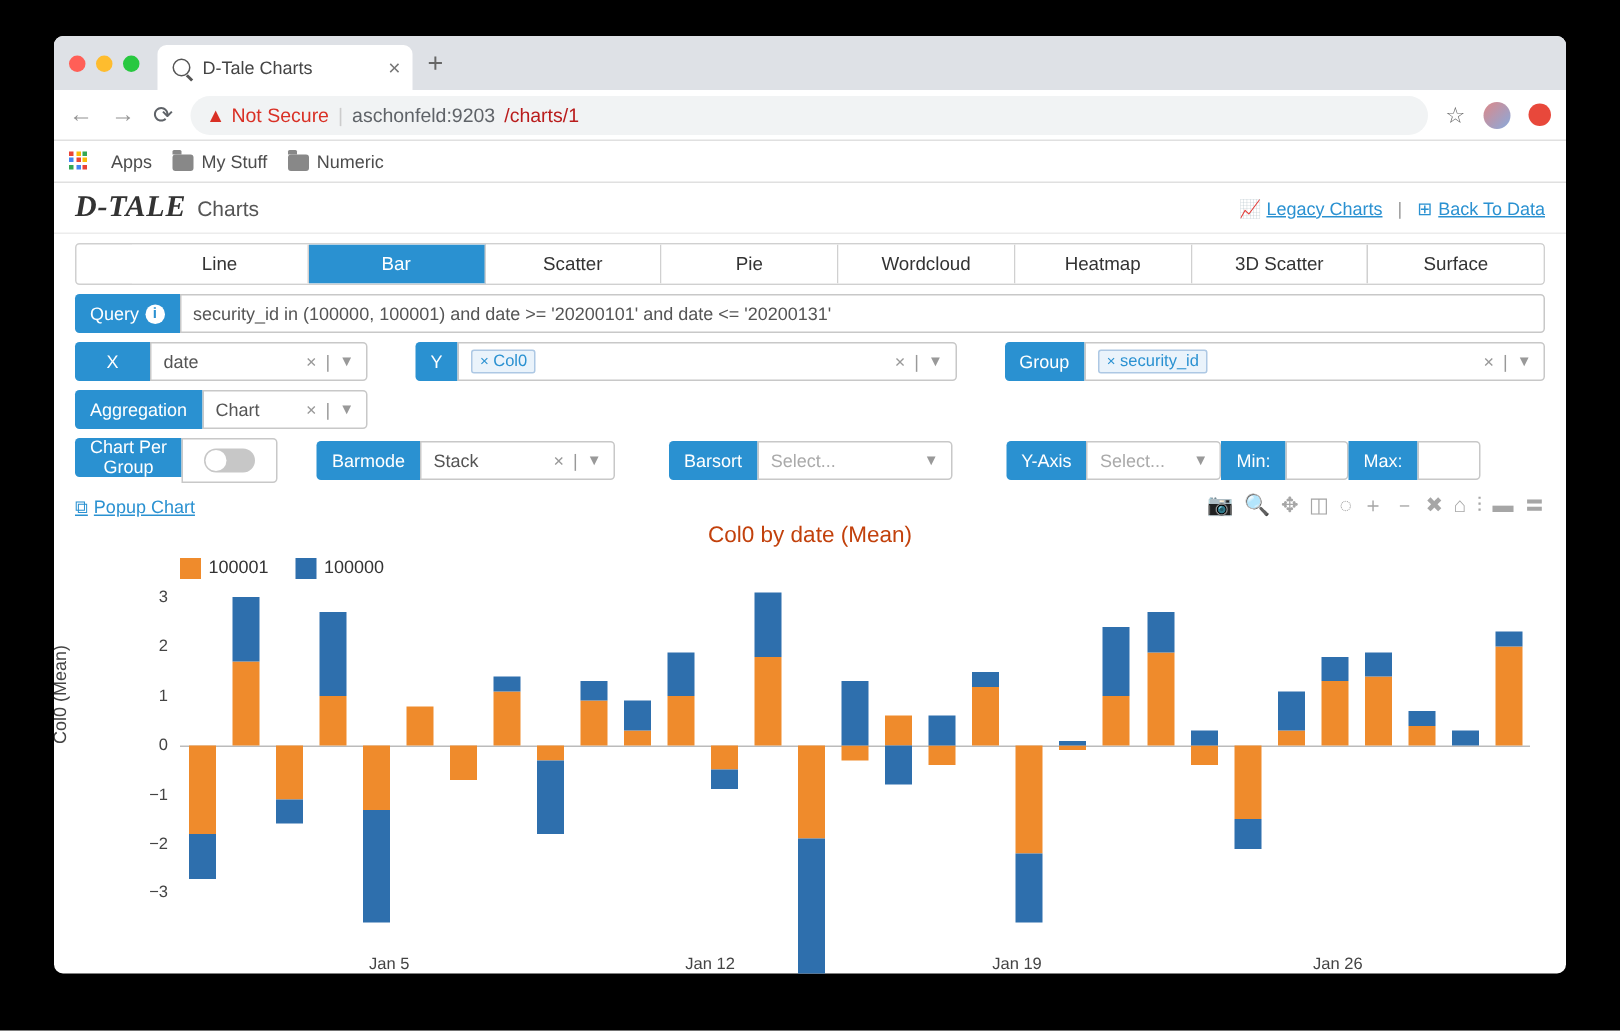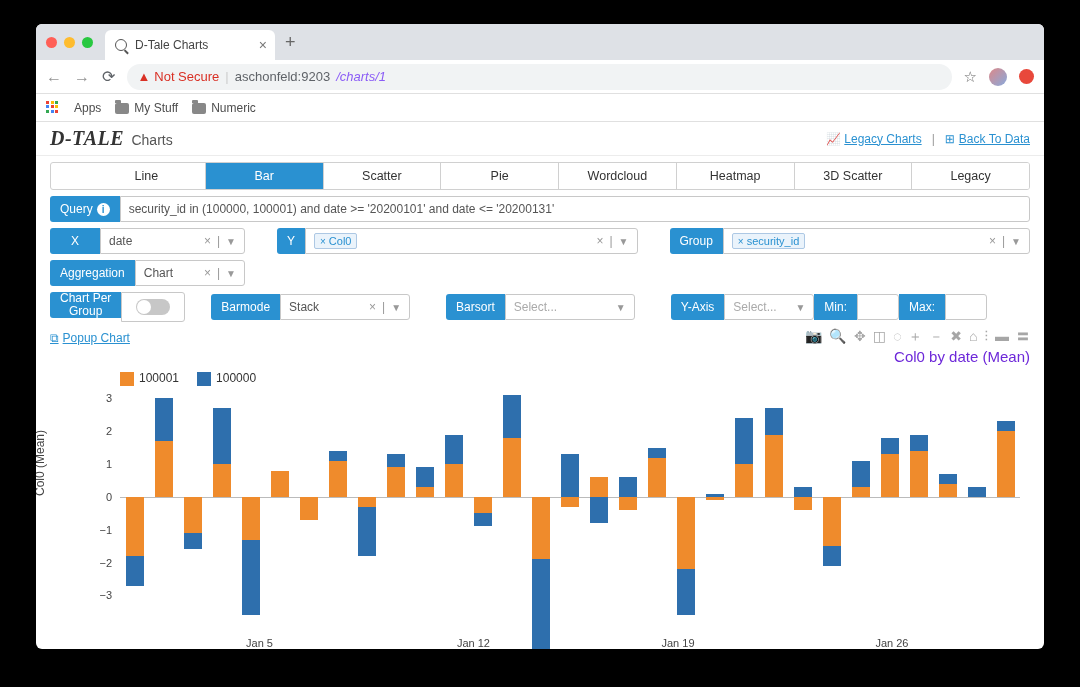"/charts/1" .url-input .path { color: #8b5cf6 -> #b91c1c; font-style: italic -> none }
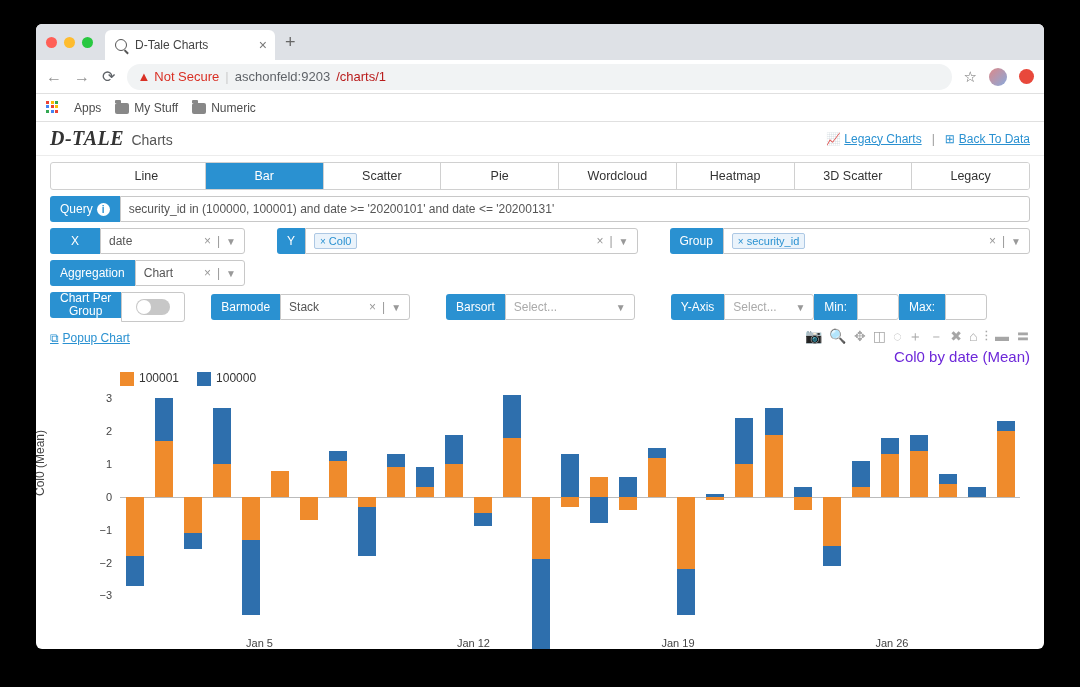"Legacy" div.ct { text: Legacy -> Surface }
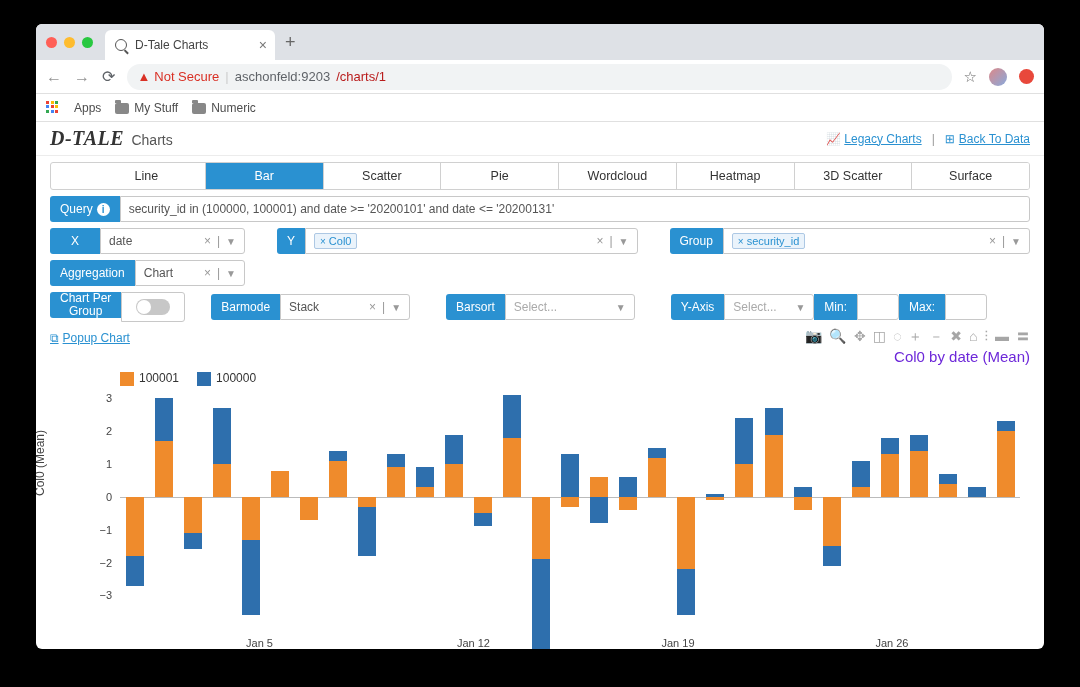"Col0 by date (Mean)" .chart-title { color: #6d28d9 -> #c2410c; text-align: right -> center }
